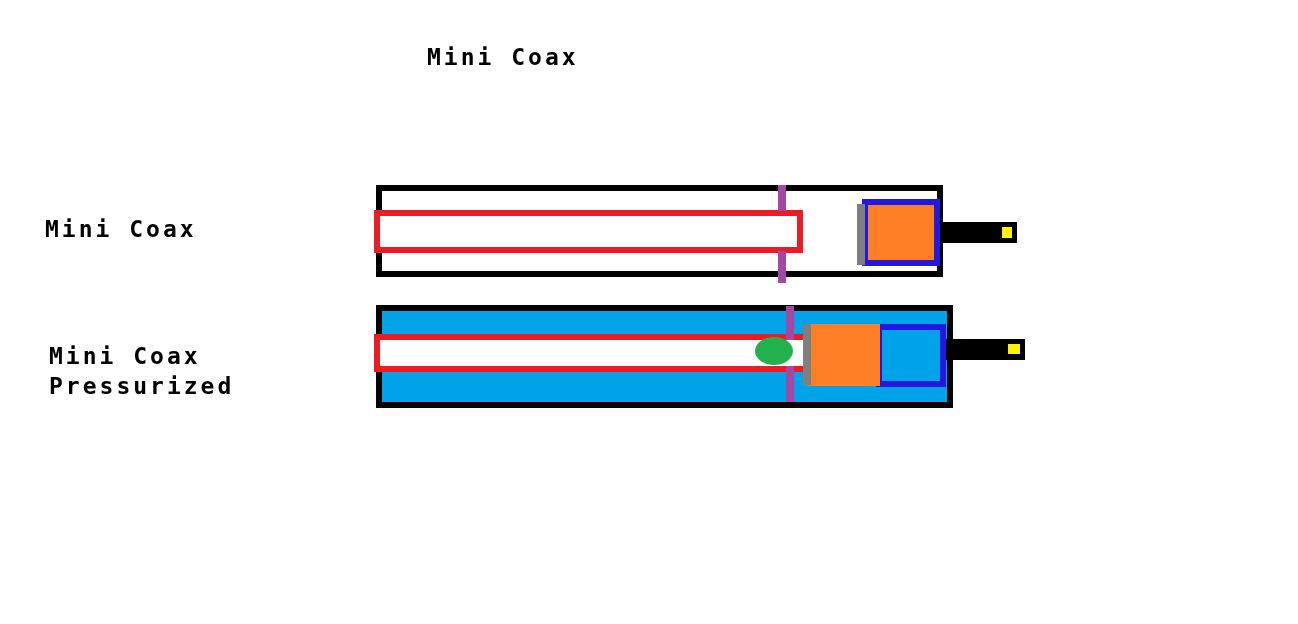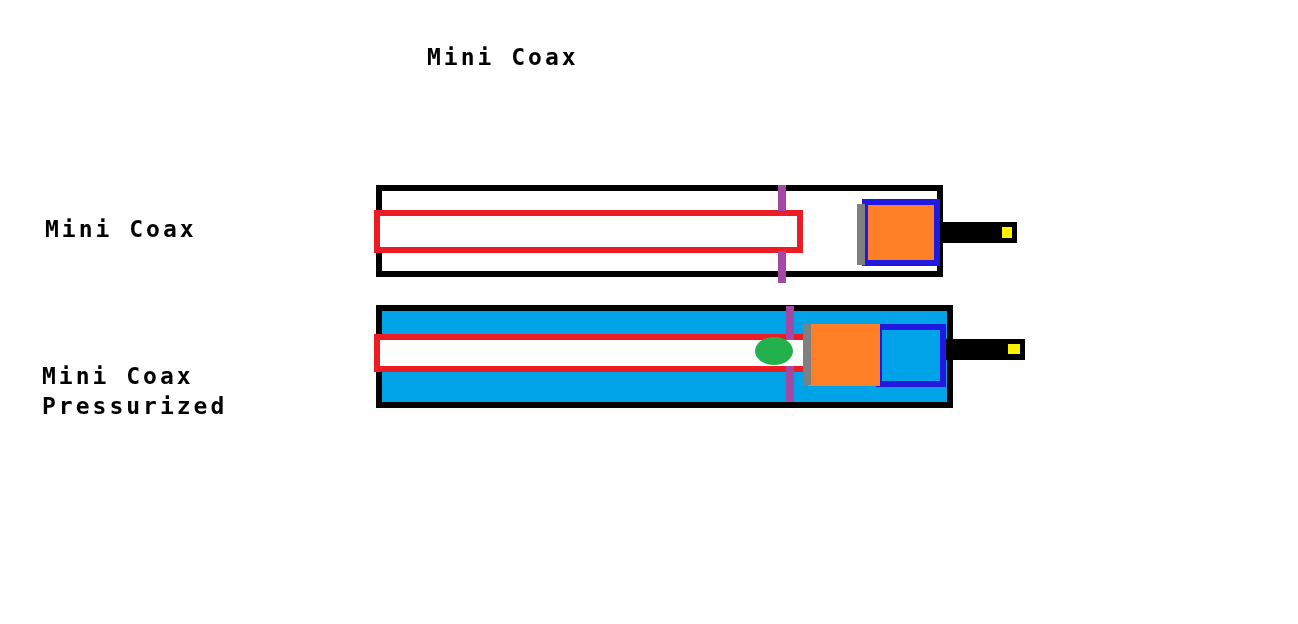"Mini Coax Pressurized" .label-two { left: 42px -> 49px; margin-top: 20px -> none }
